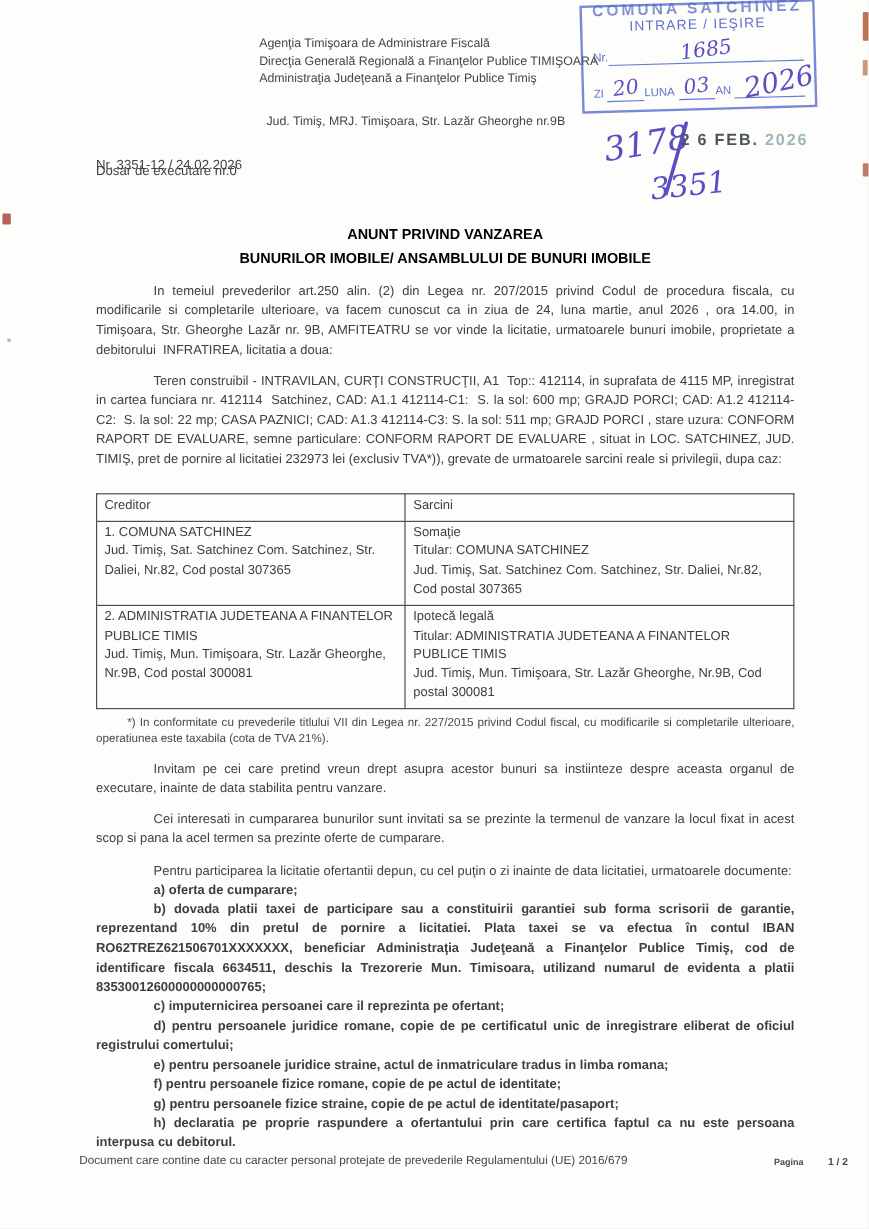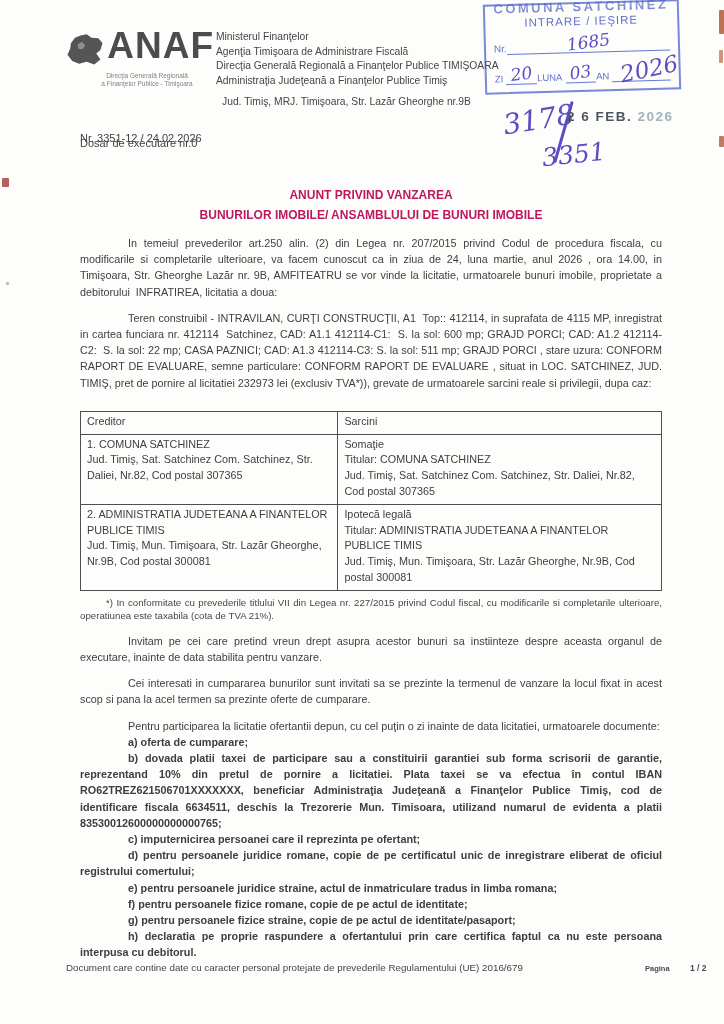"ANAF" div.logo-block { html: <div> <div> <svg> <path></path> <path></path> </svg> <span>ANAF</span> </div> <div> <div>Direcţia Generală Regională</div> <div>a Finanţelor Publice - Timişoara</div> </div> </div> -> none }
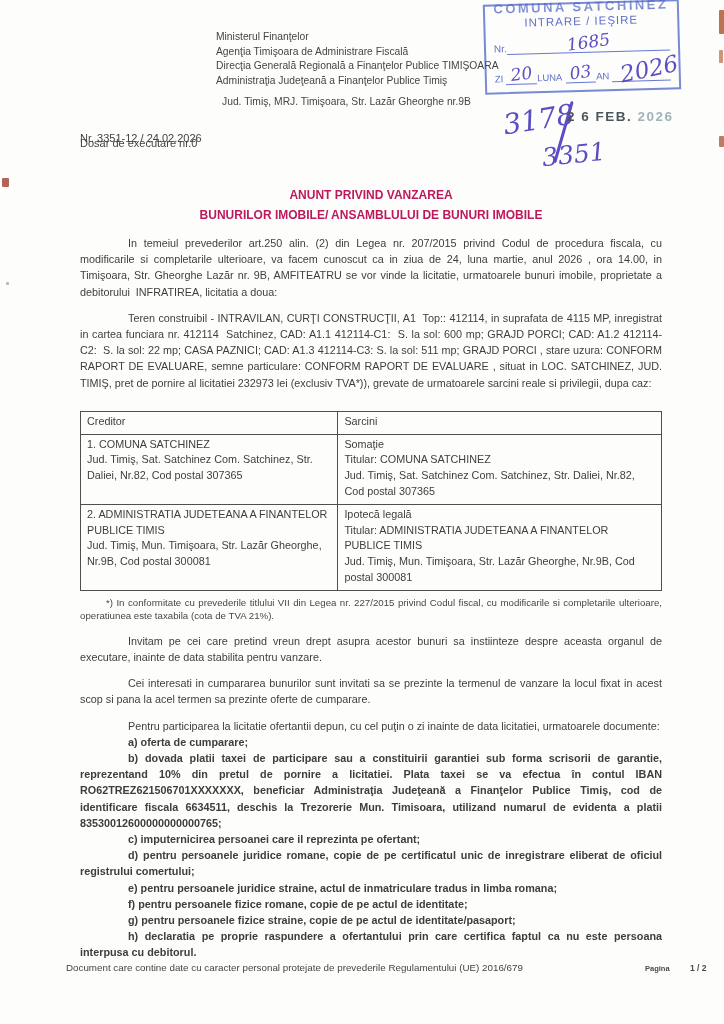"Ministerul Finanţelor" div { html: <div>Ministerul Finanţelor</div> -> none }
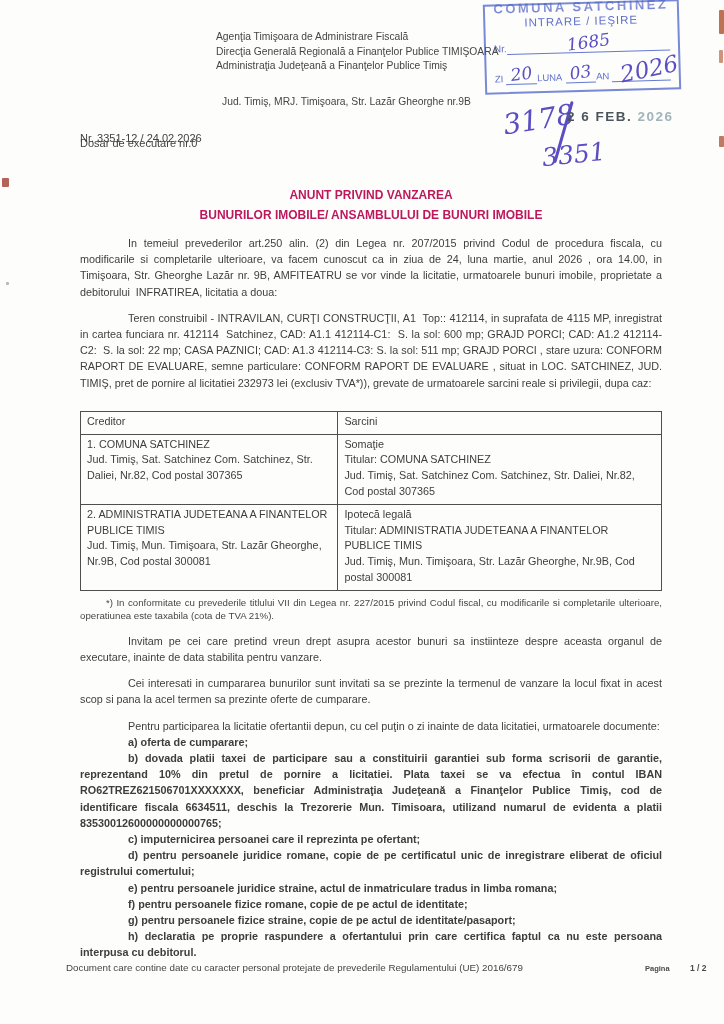"ANUNT PRIVIND VANZAREA" .doc-title { color: #be185d -> #000000 }
